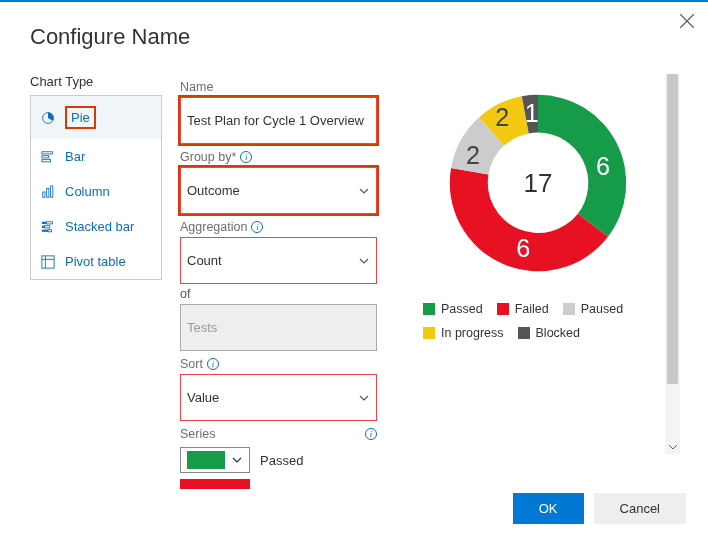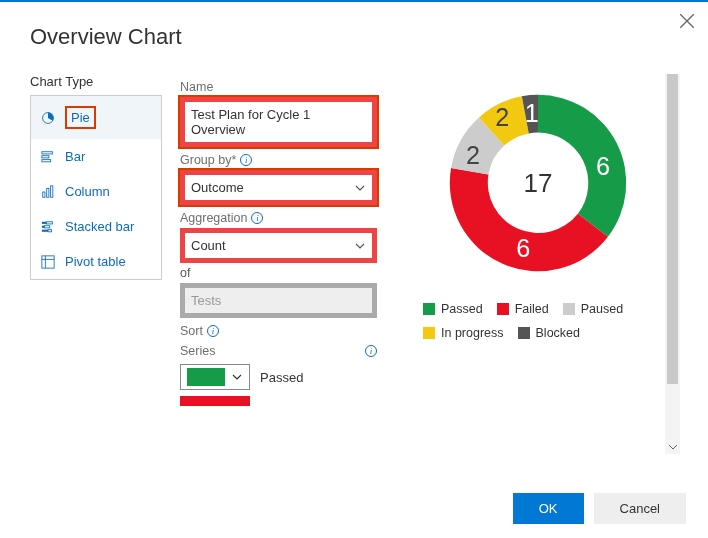"Overview Chart" h1.title { text: Overview Chart -> Configure Name }
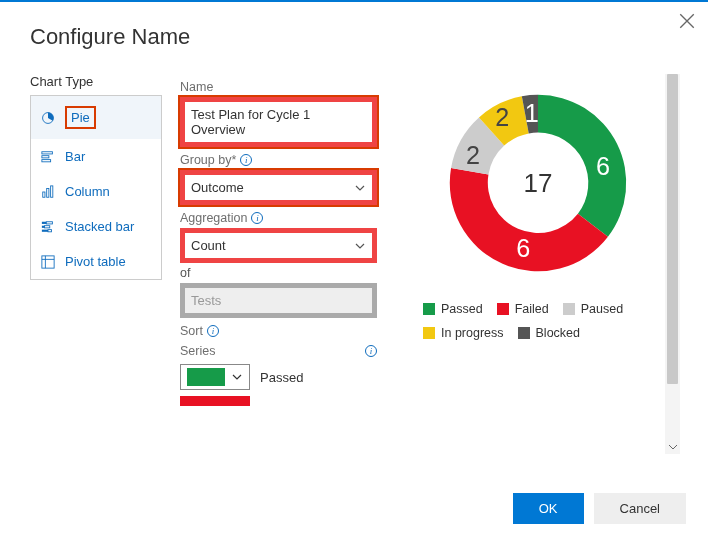"Test Plan for Cycle 1" .txt, .sel { border: 5px solid #ef4444 -> 1px solid #ef4444; padding: 5px 6px -> 15px 6px }
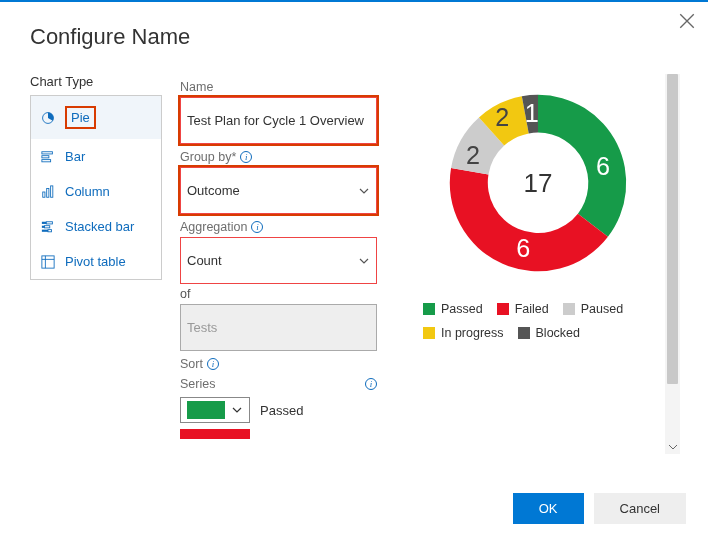"Value" div.sel { html: none -> <div> <span>Value</span> <svg> <path></path> </svg> </div> }
